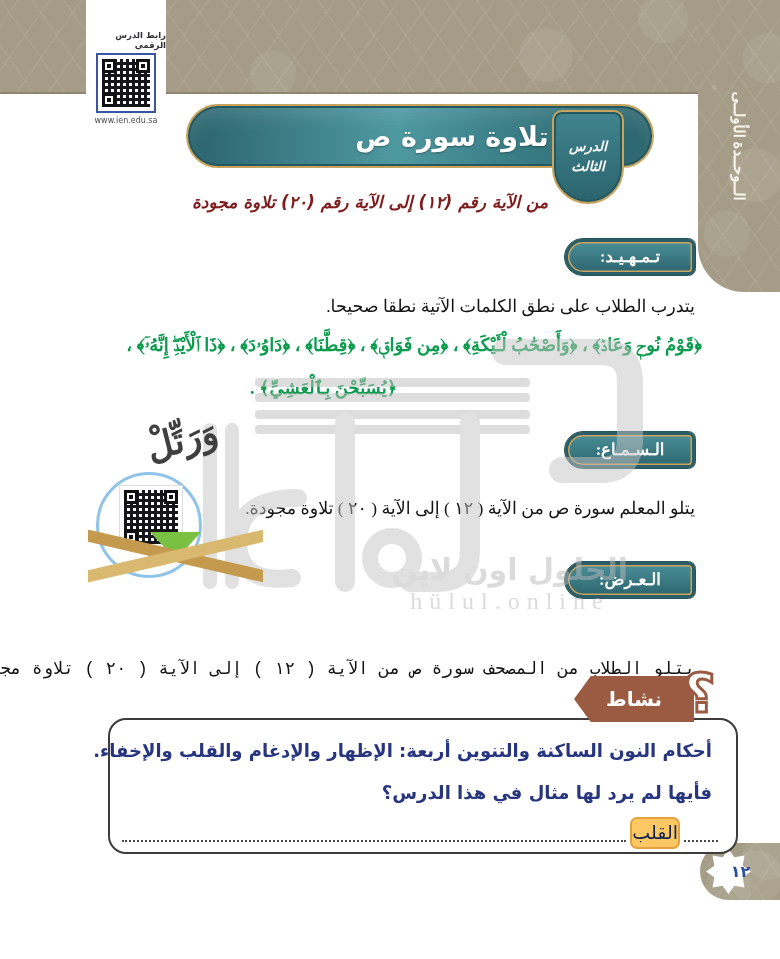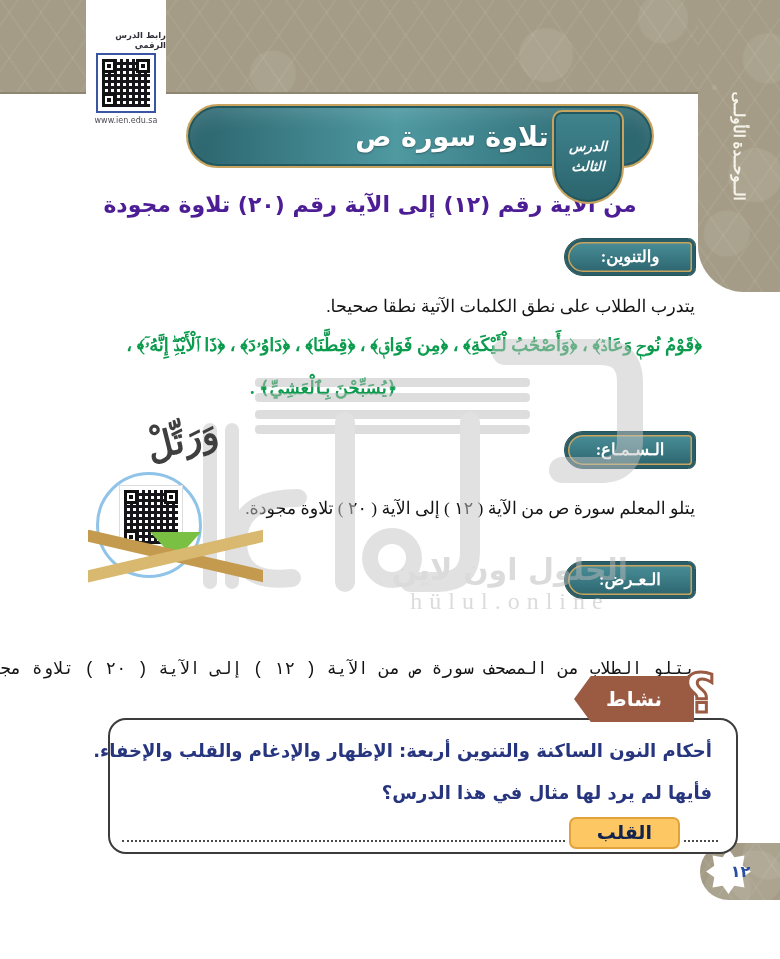"من الآية رقم (١٢) إلى" .subtitle { color: #4c1d95 -> #7f1d1d; font-size: 22px -> 17px; font-style: none -> italic }
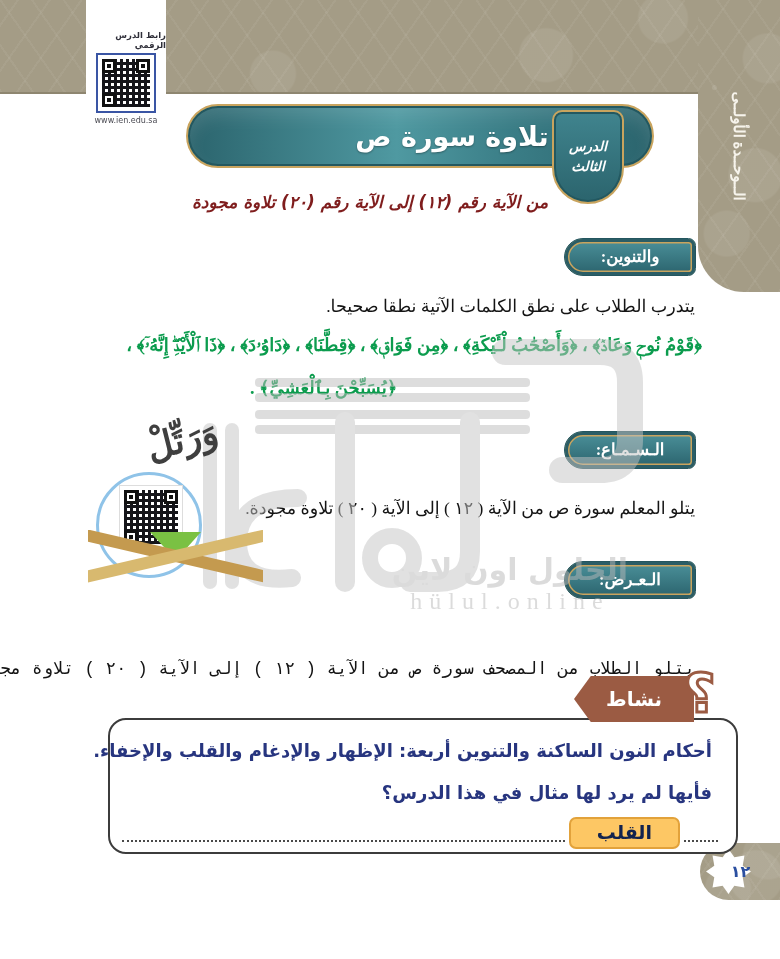"والتنوين:" span { text: والتنوين -> تـمـهـيـد }
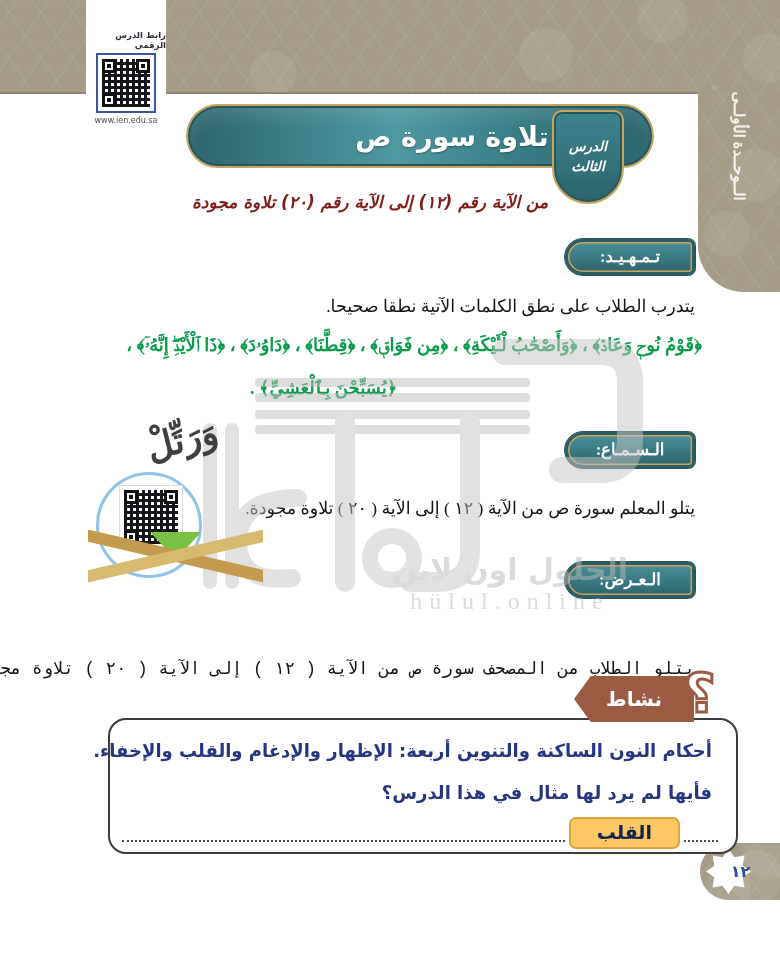"القلب" .answer-chip { font-weight: bold -> normal; padding: 2px 26px 4px -> 2px 0 4px }
